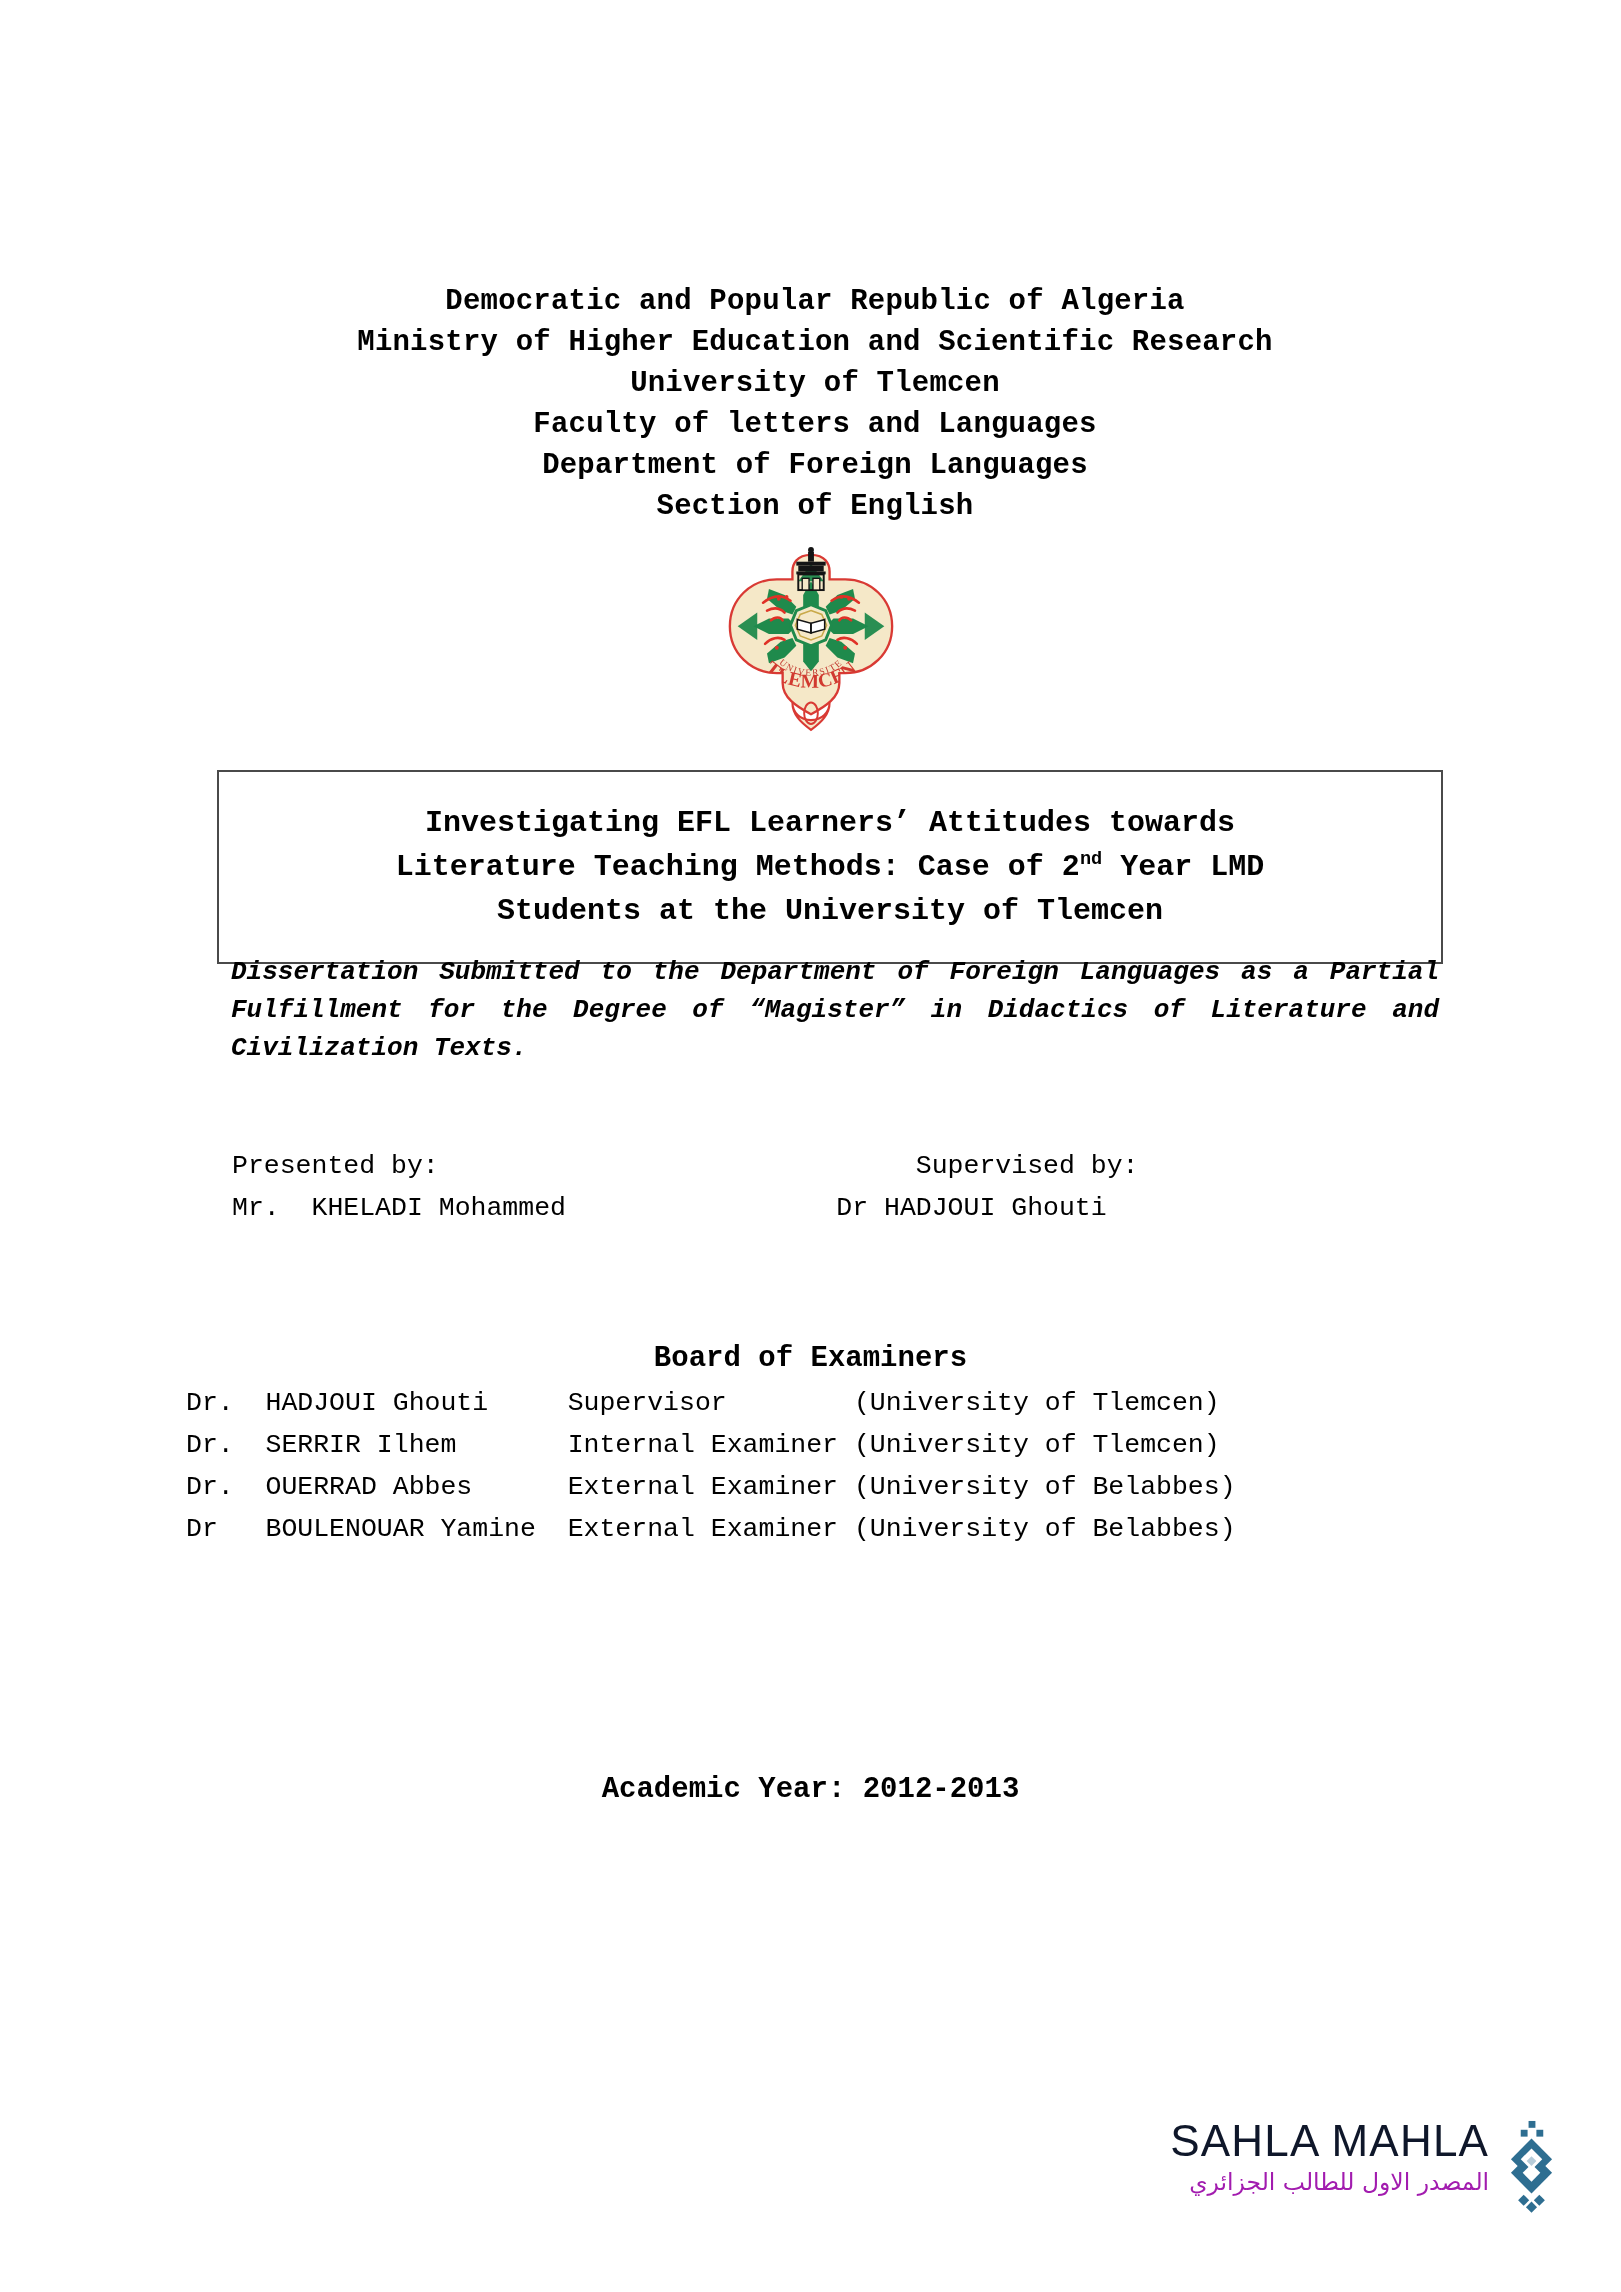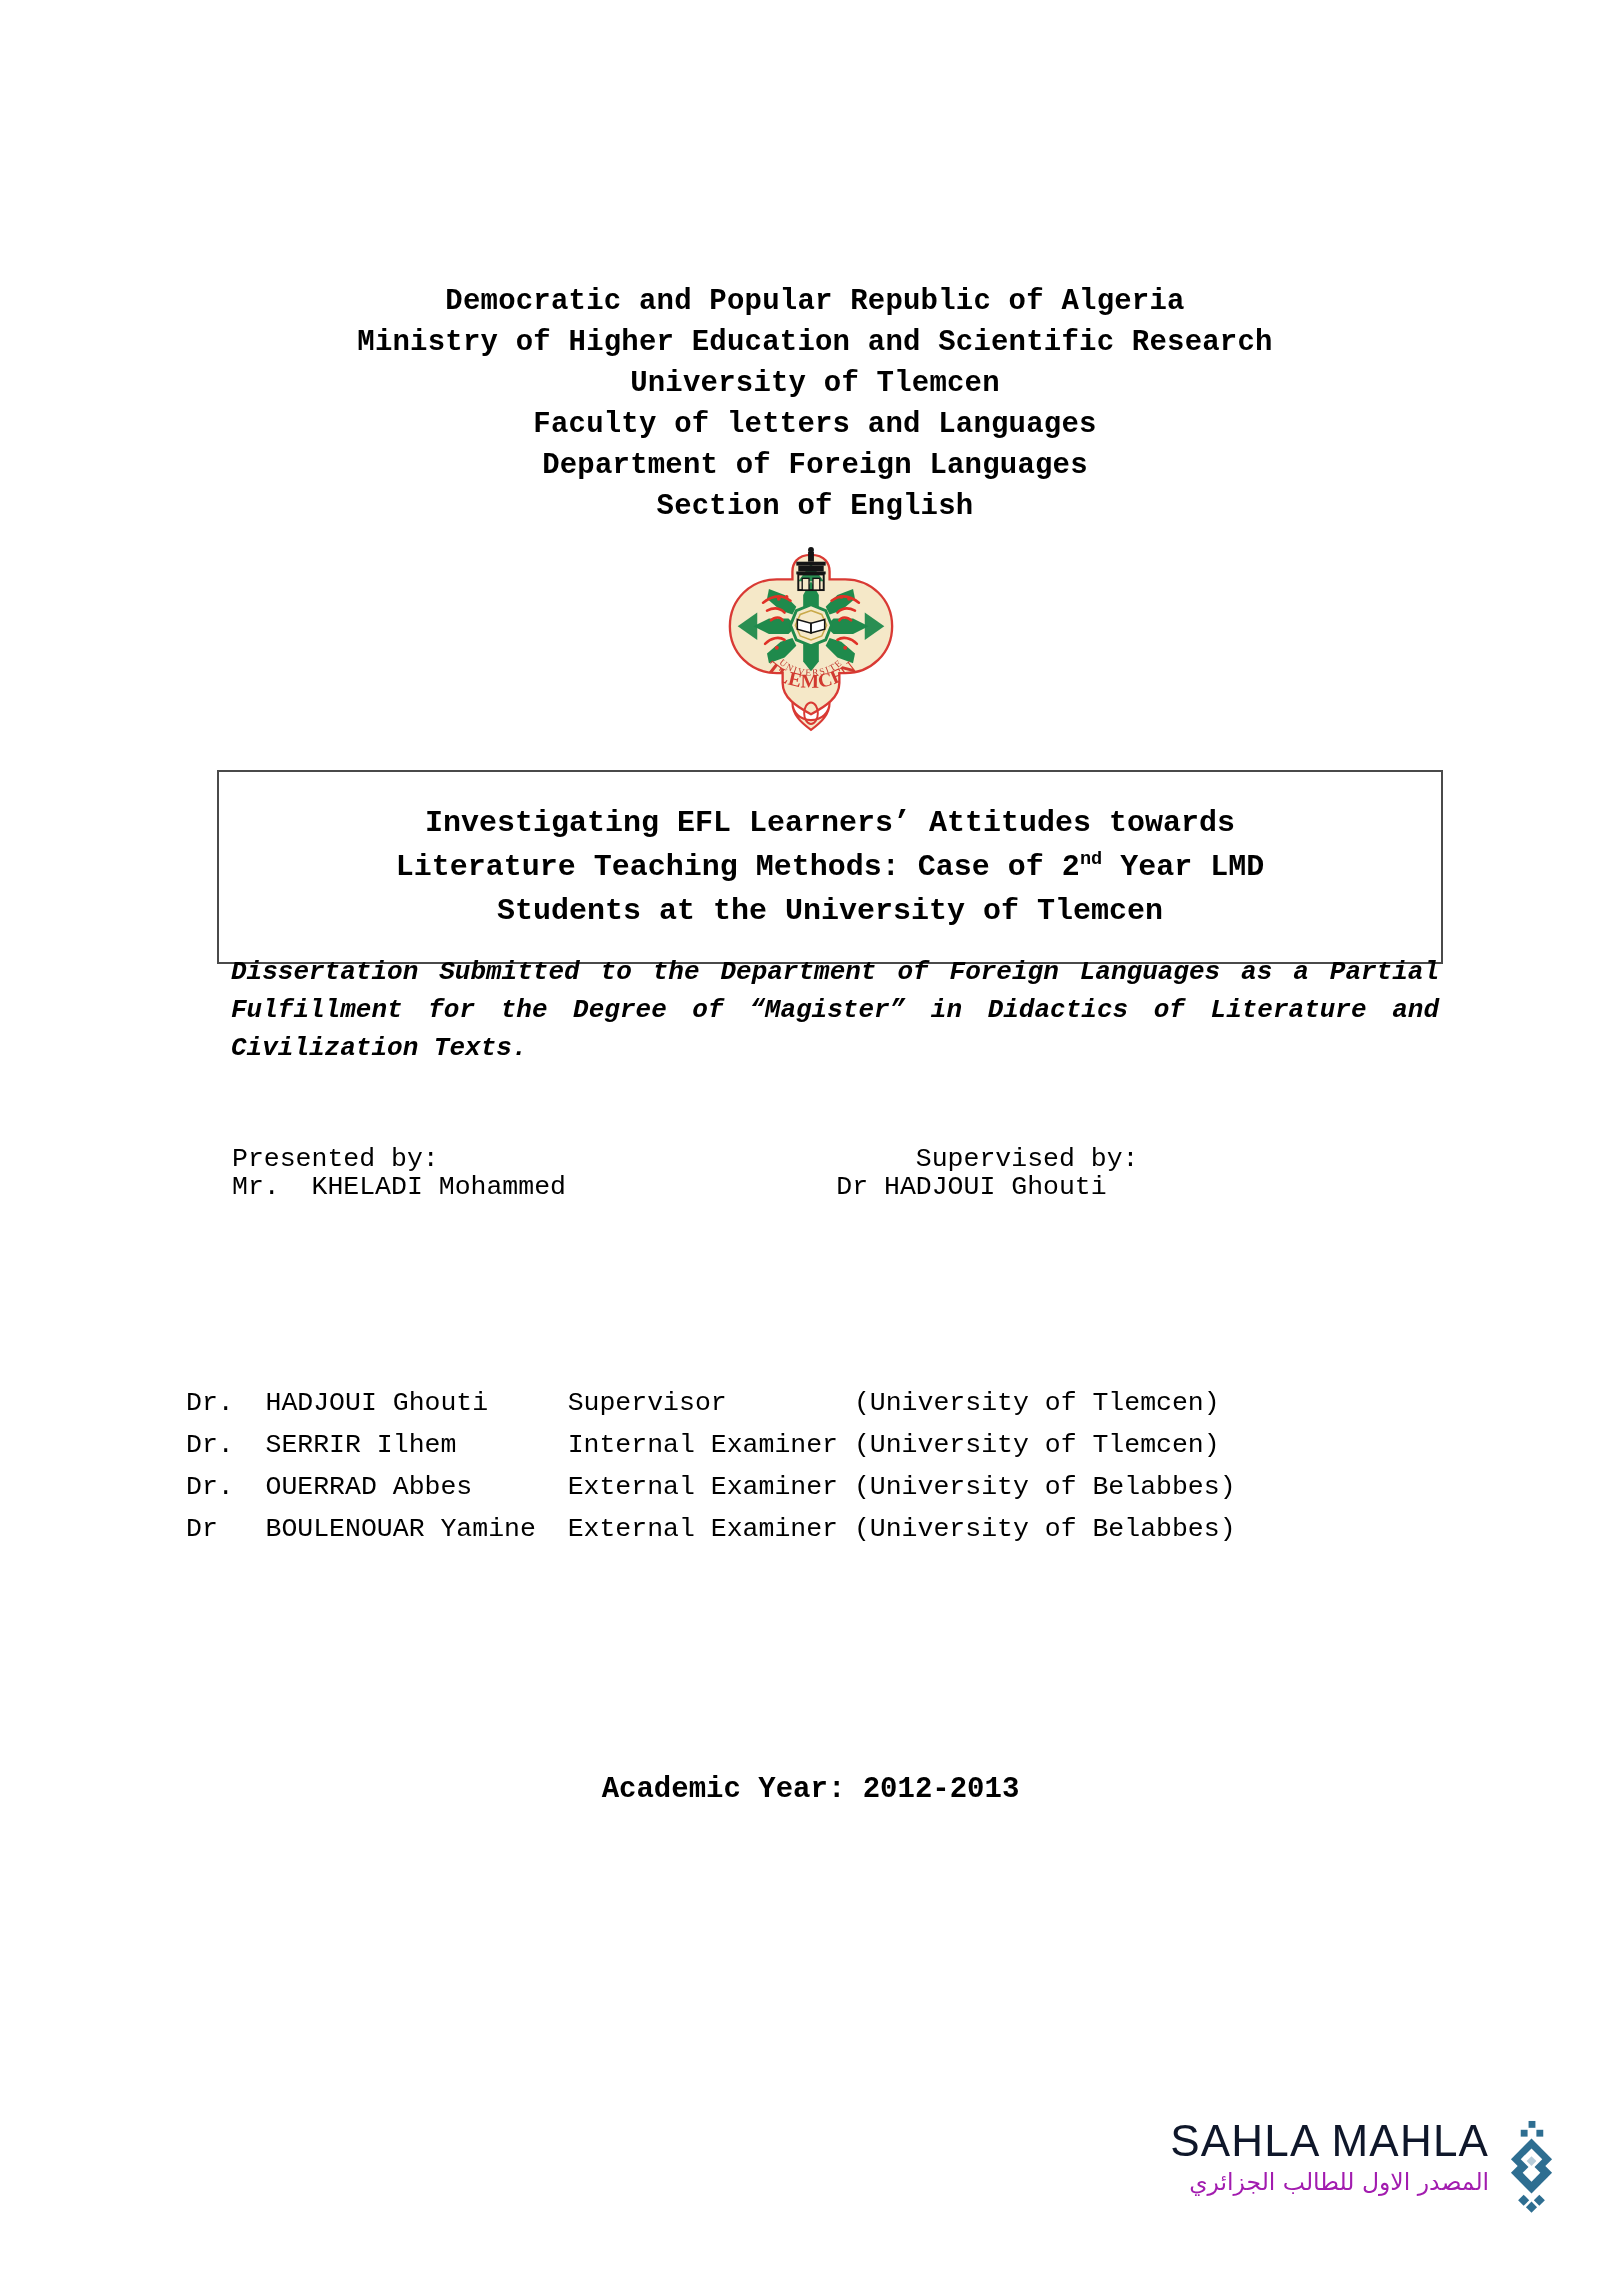"Presented by: Supervised by:" .presented { line-height: 28px -> 42px }
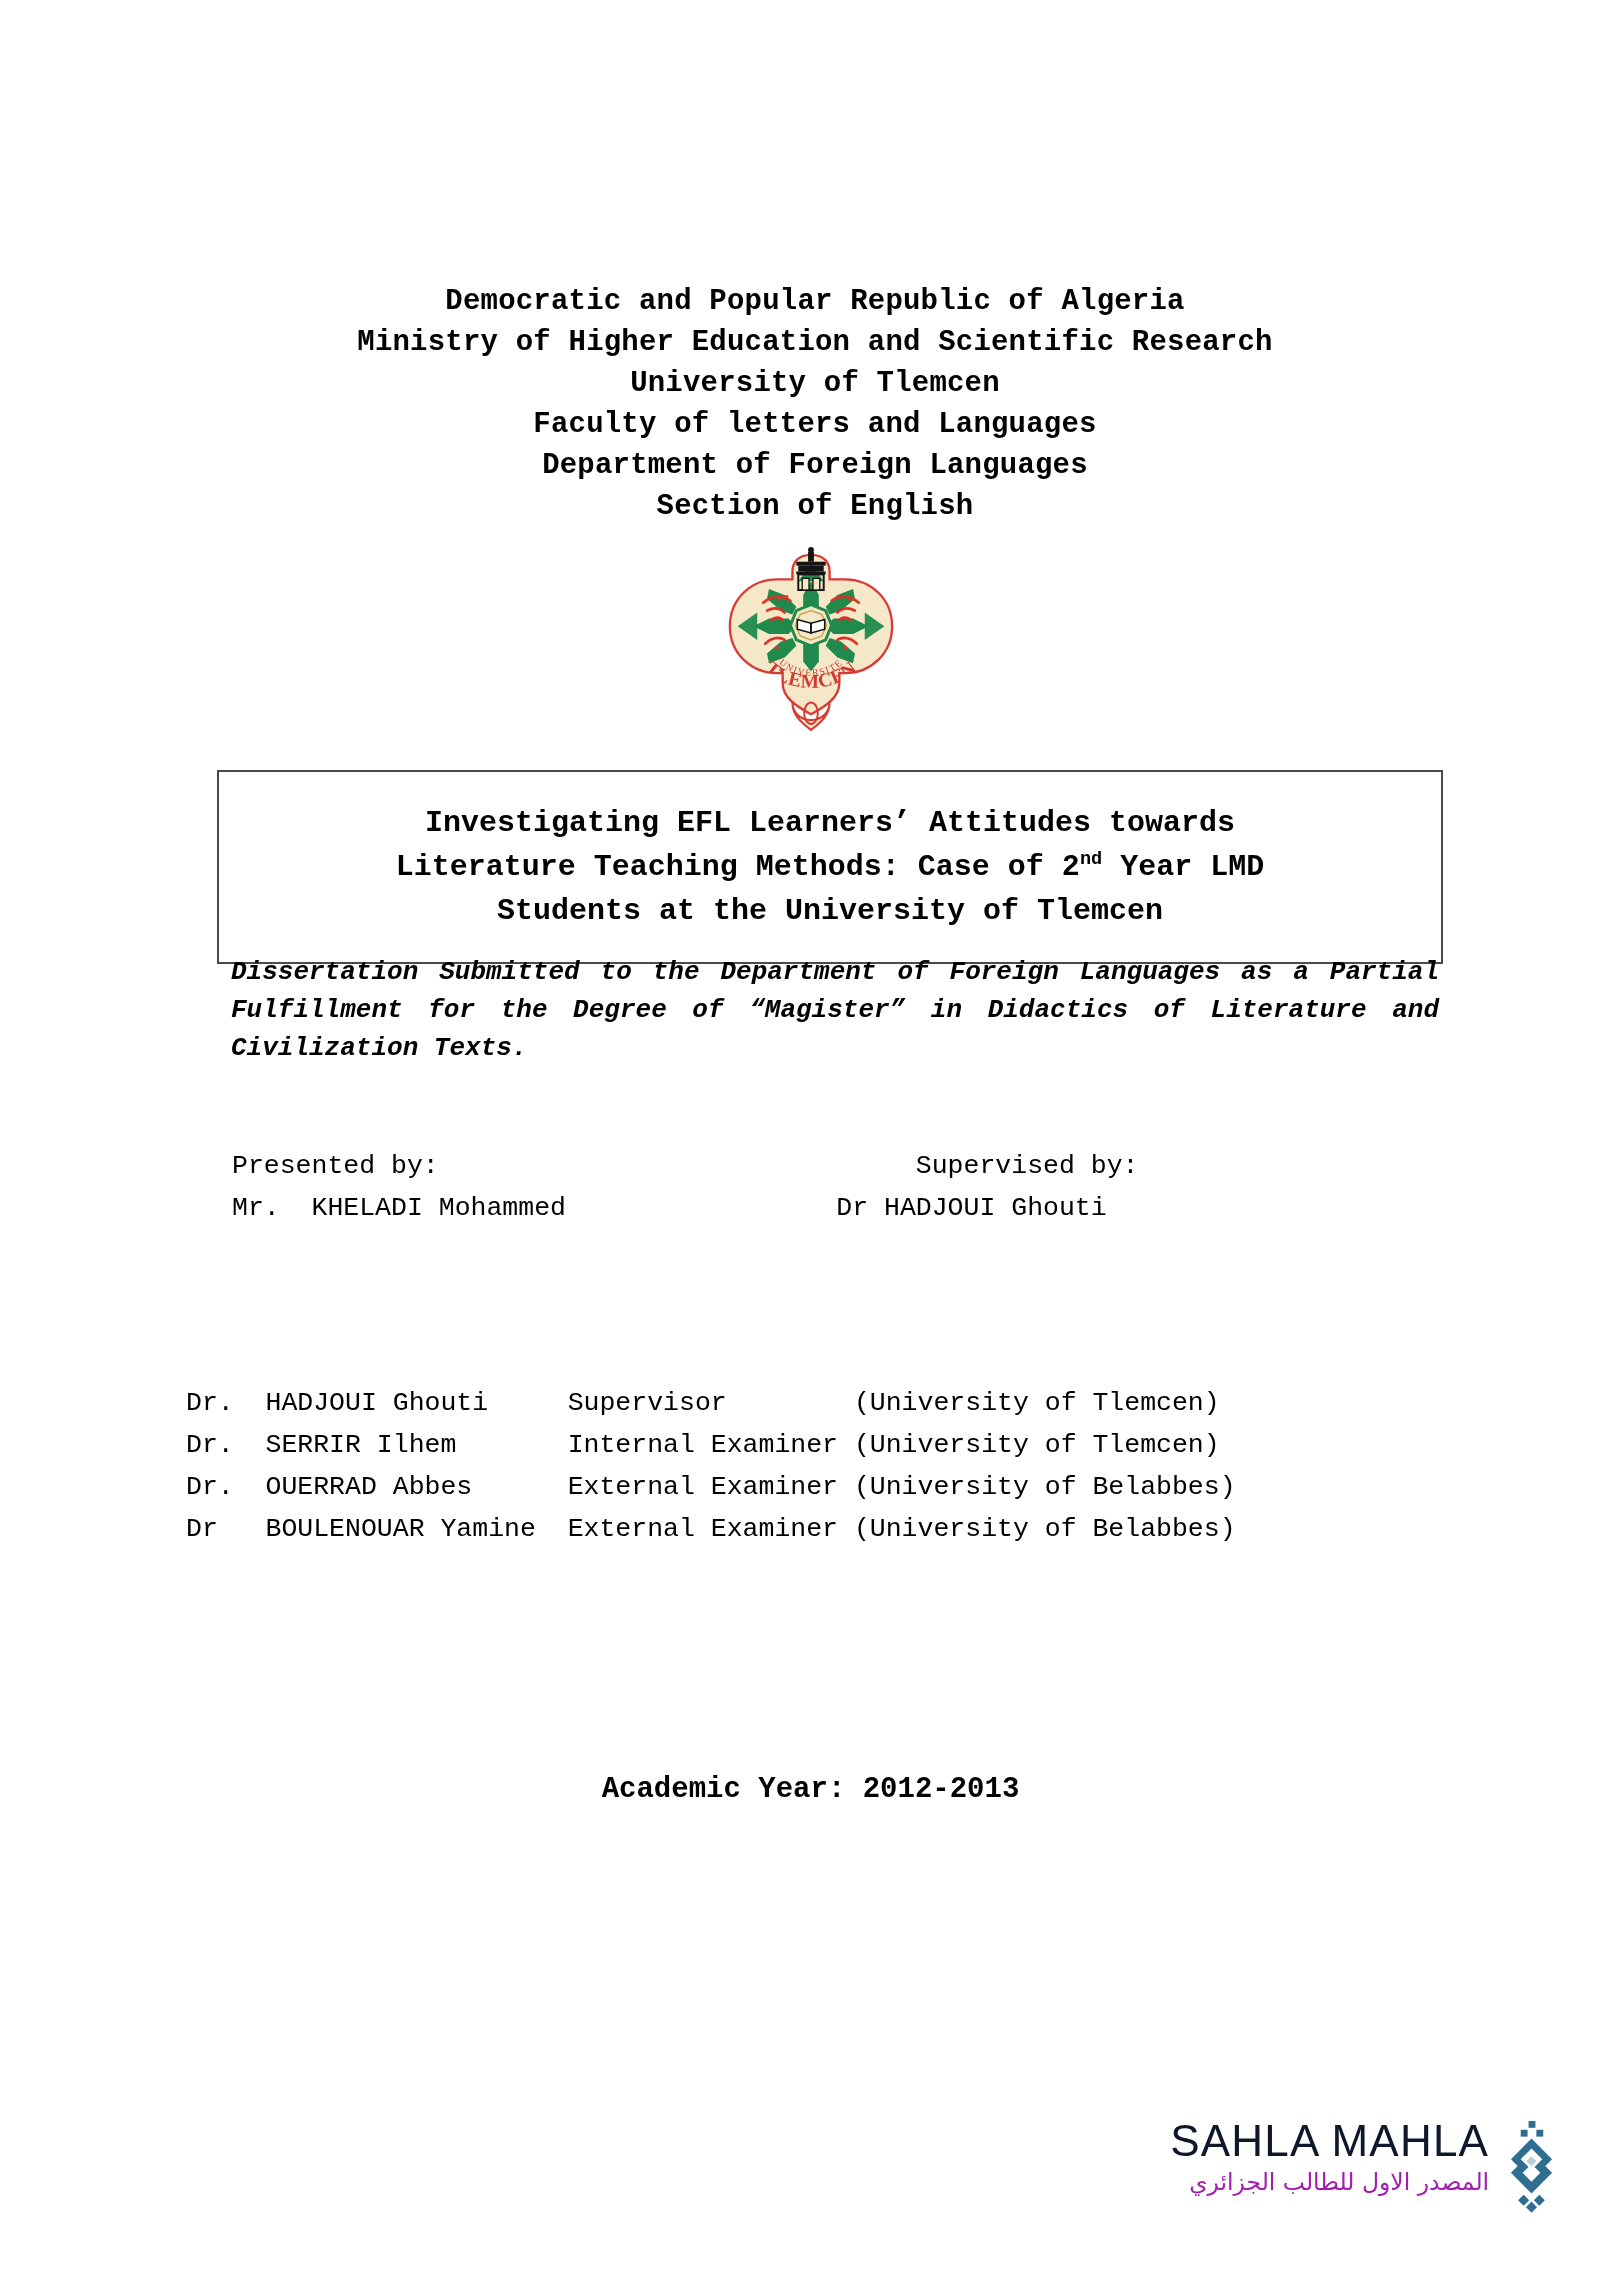"Board of Examiners" div.board-heading { html: none -> <div>Board of Examiners</div> }
